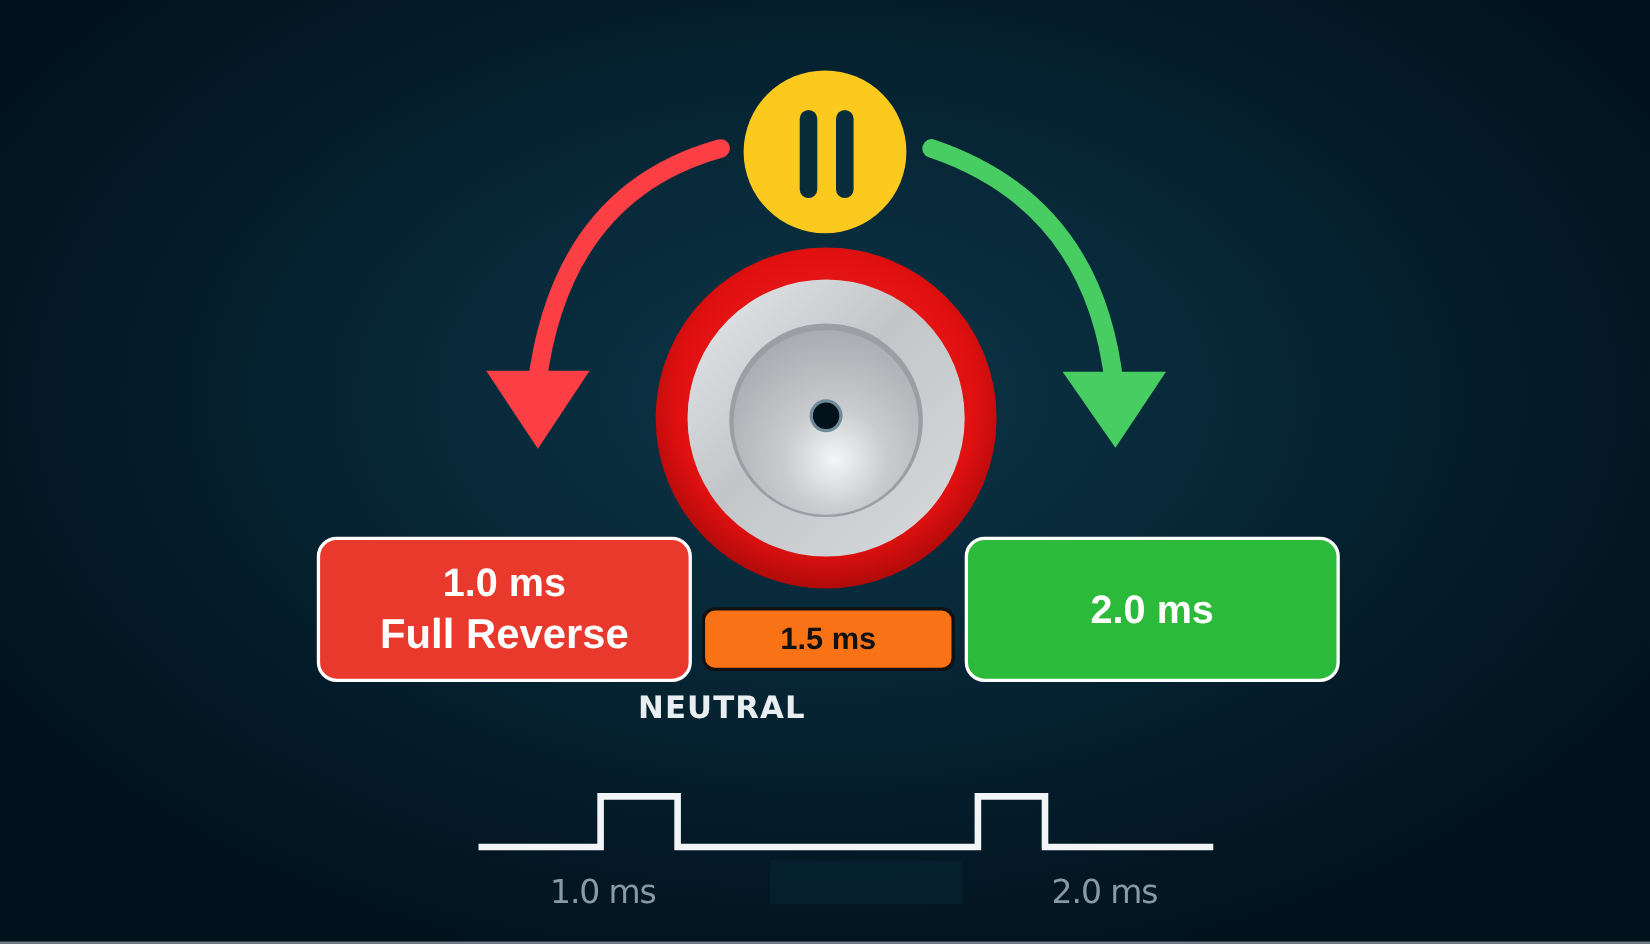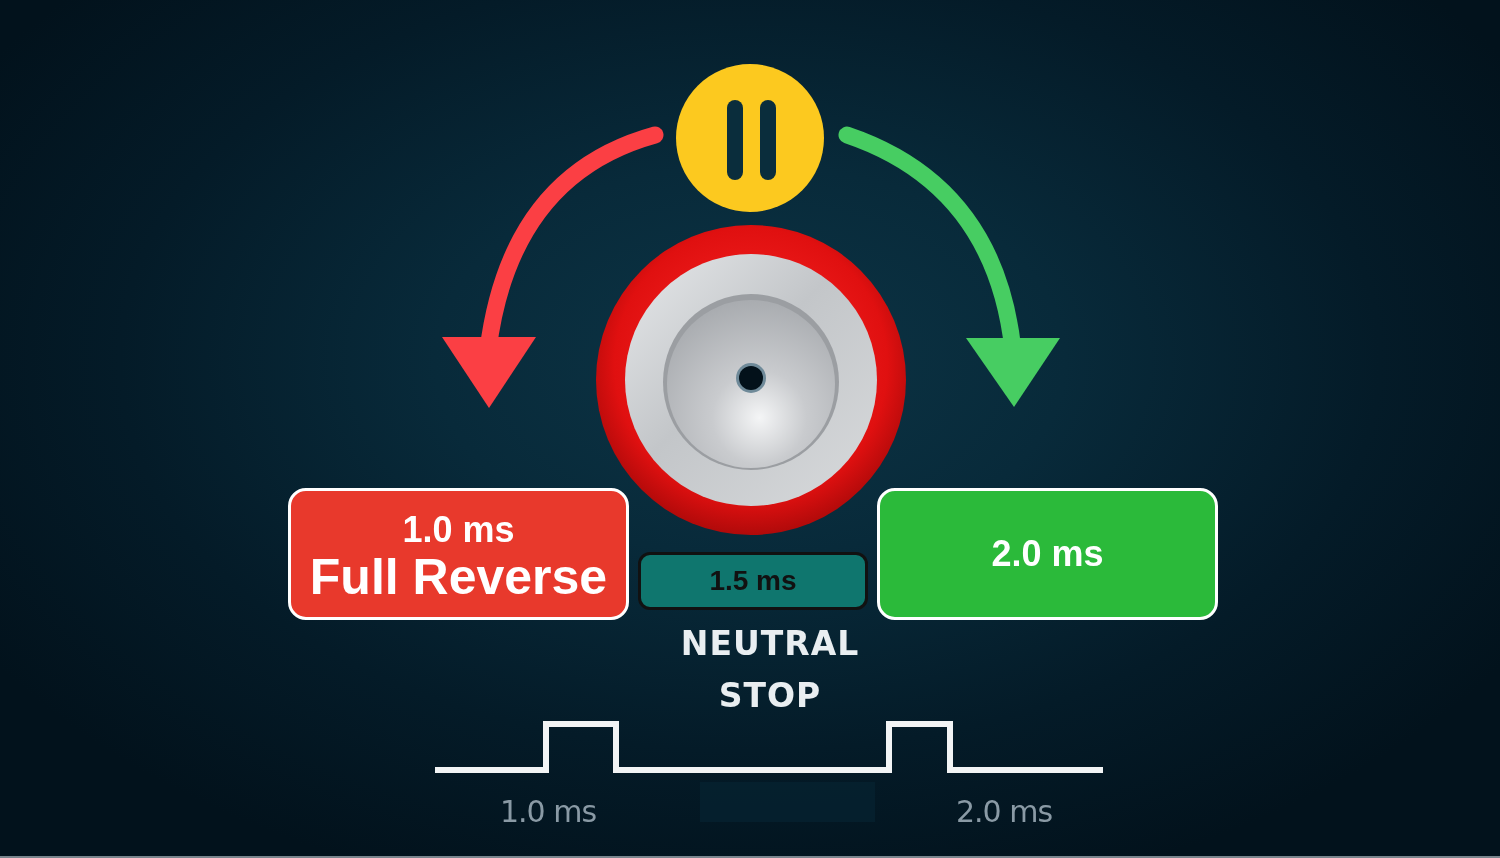"Full Reverse" .label-box .line2 { font-size: 50px -> 38px }
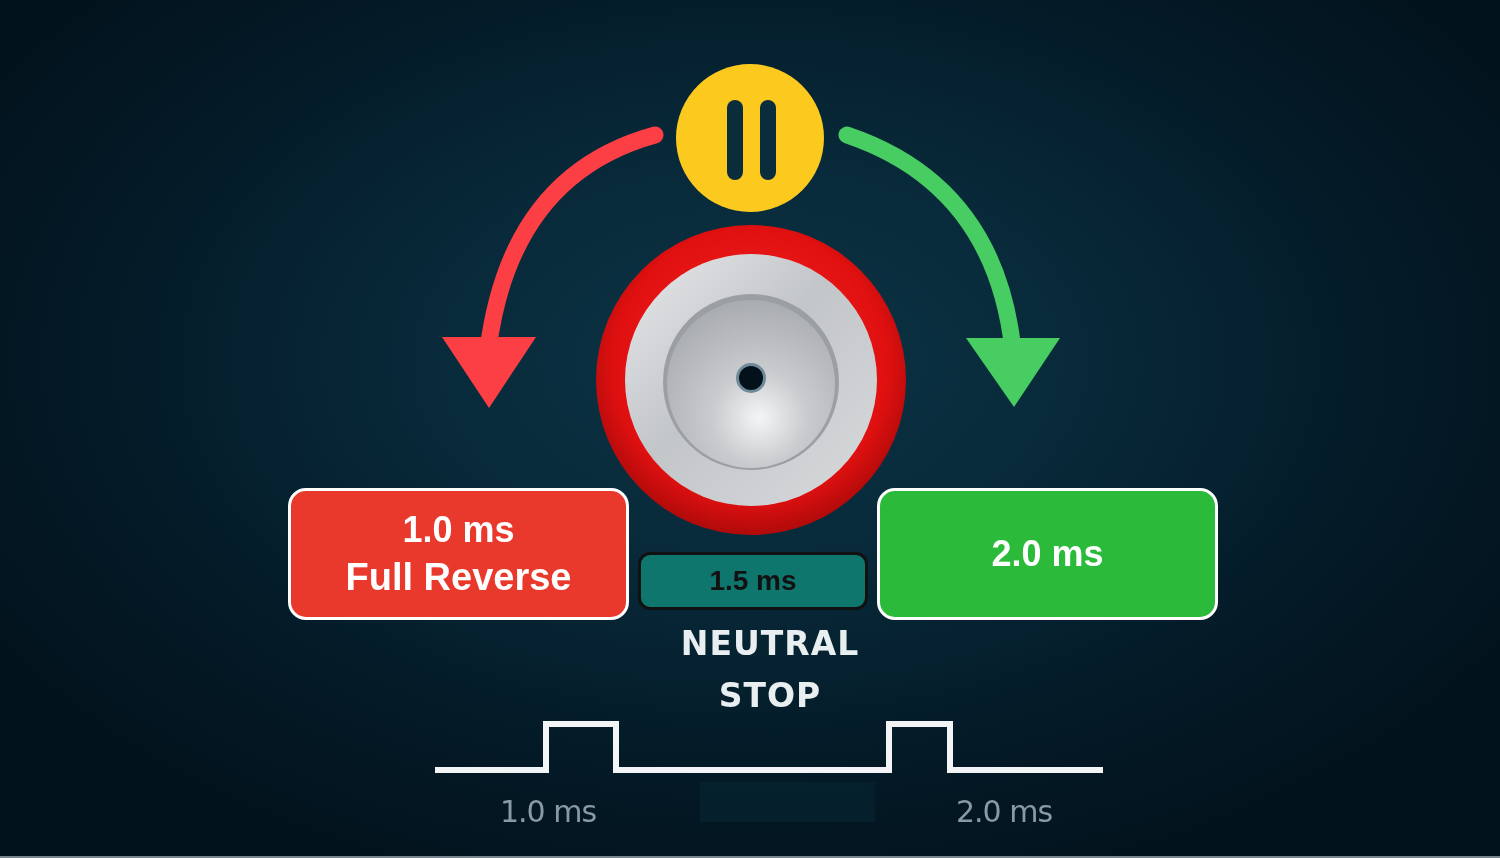"1.5 ms" .neutral-pill { background: #0f766e -> #f97316 }
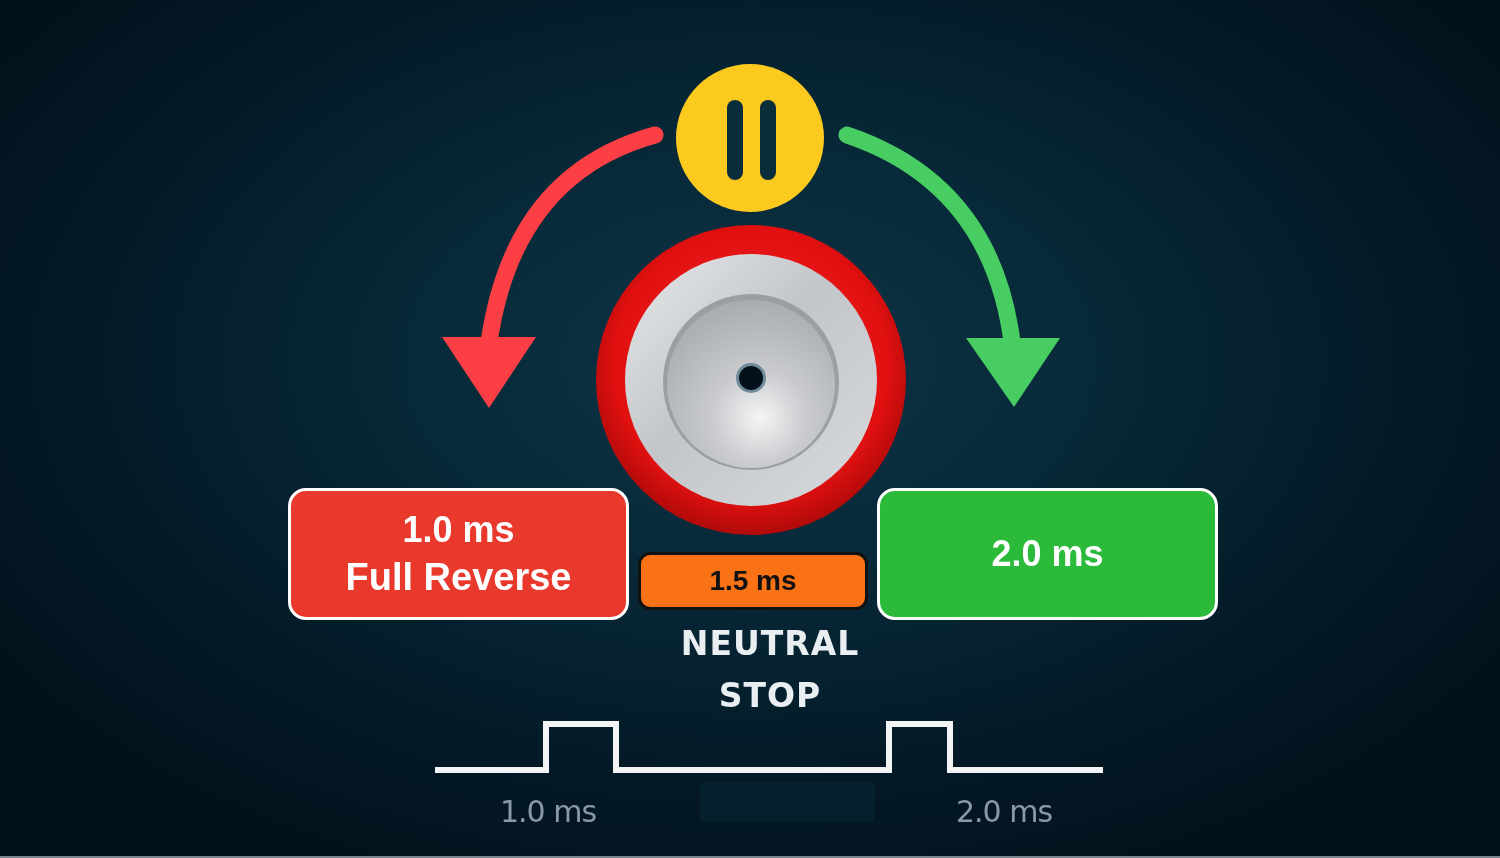"NEUTRAL" .neutral-text { font-size: 33px -> 28px; left: 620px -> 580px; text-align: center -> none }
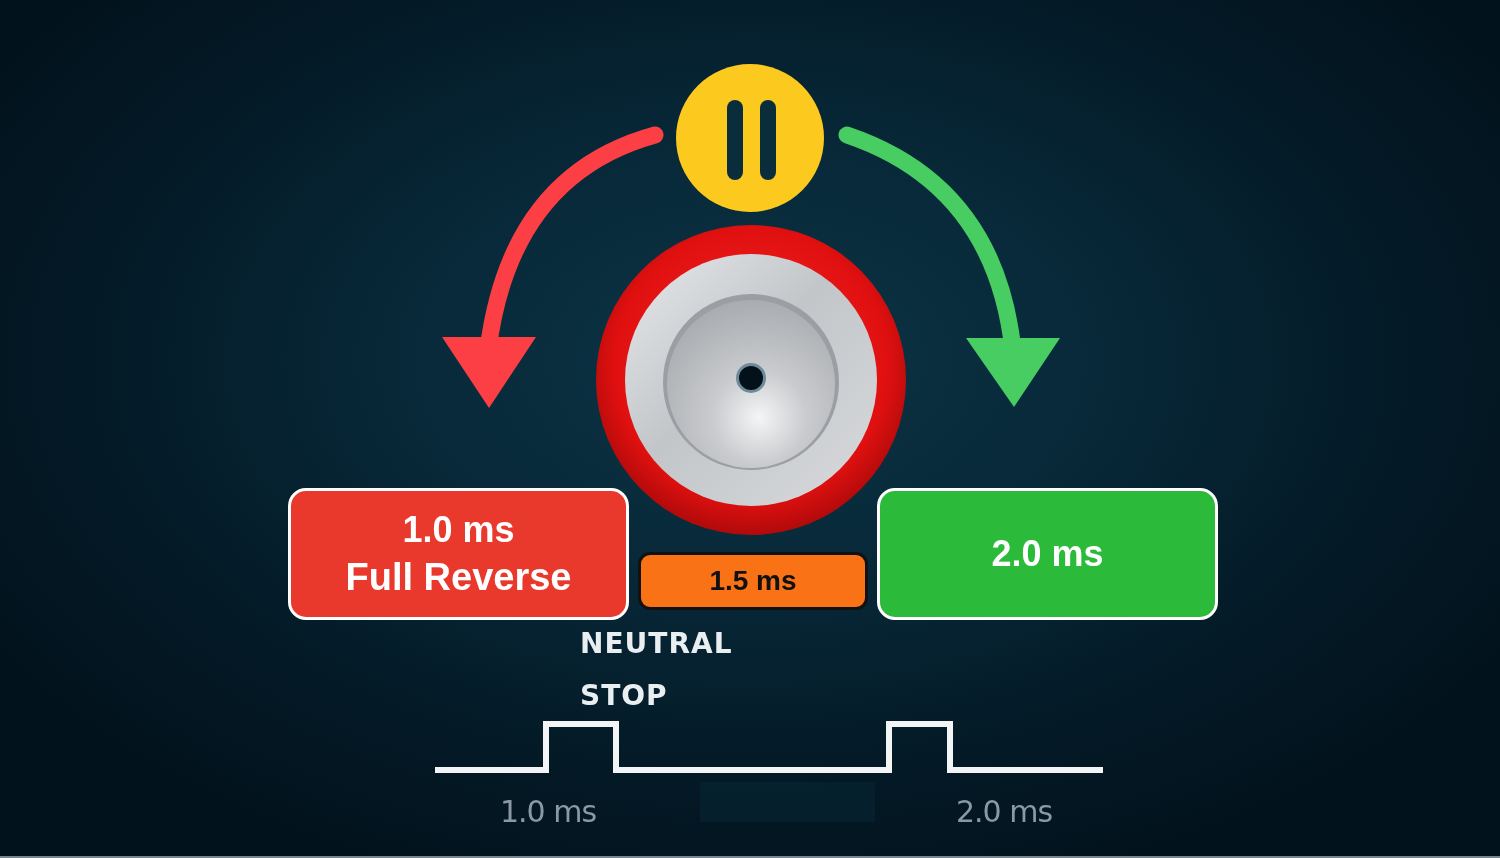"STOP" div { html: <div>STOP</div> -> none }
